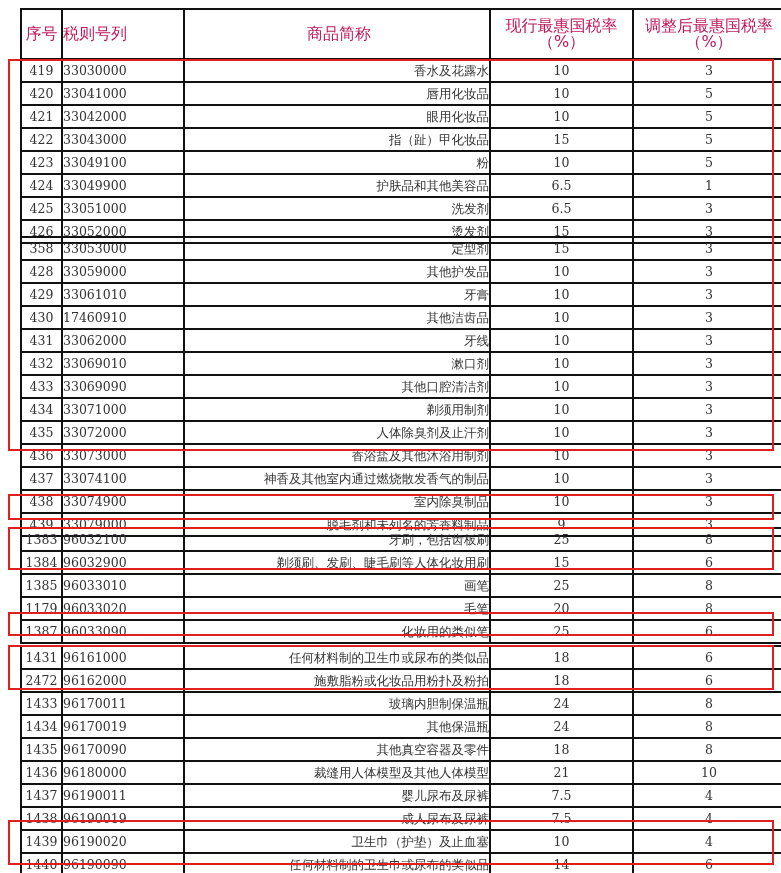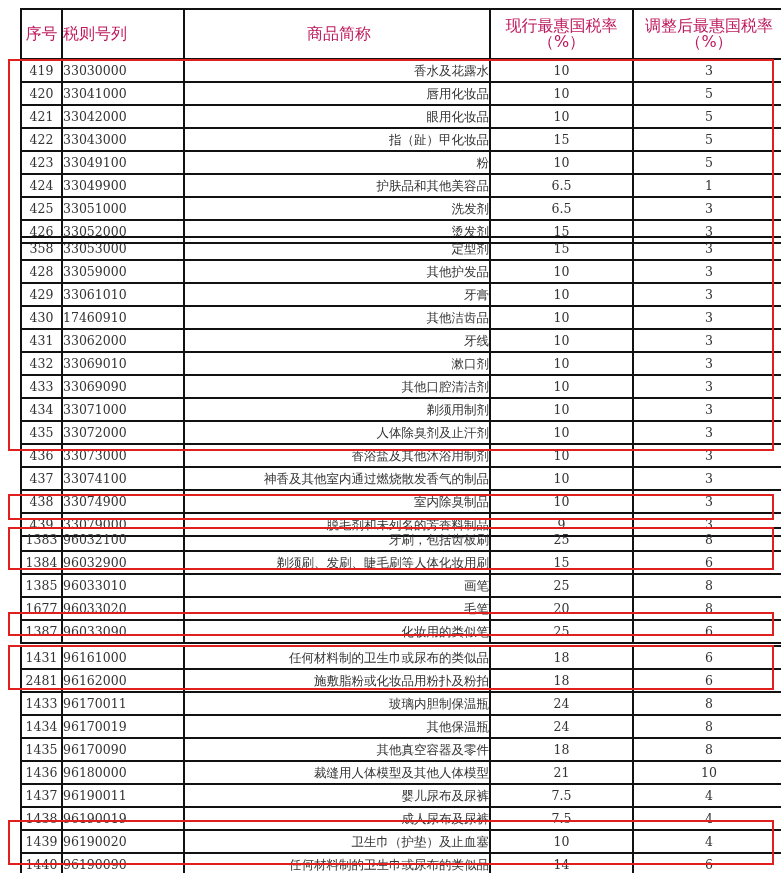"1677" td.c-no { text: 1677 -> 1179 }
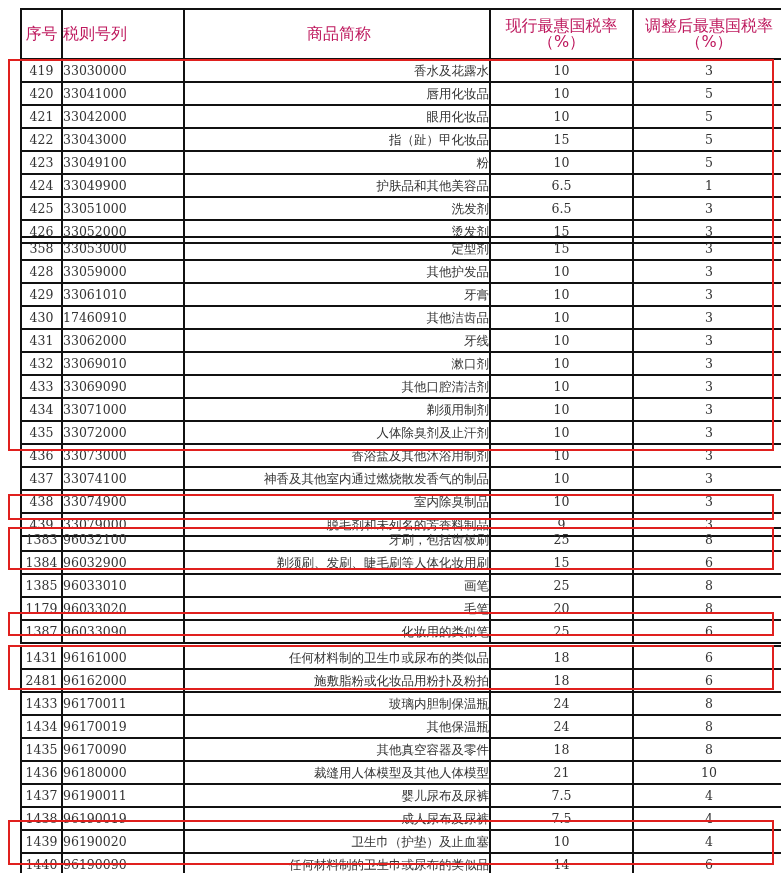"2481" td.c-no { text: 2481 -> 2472 }
